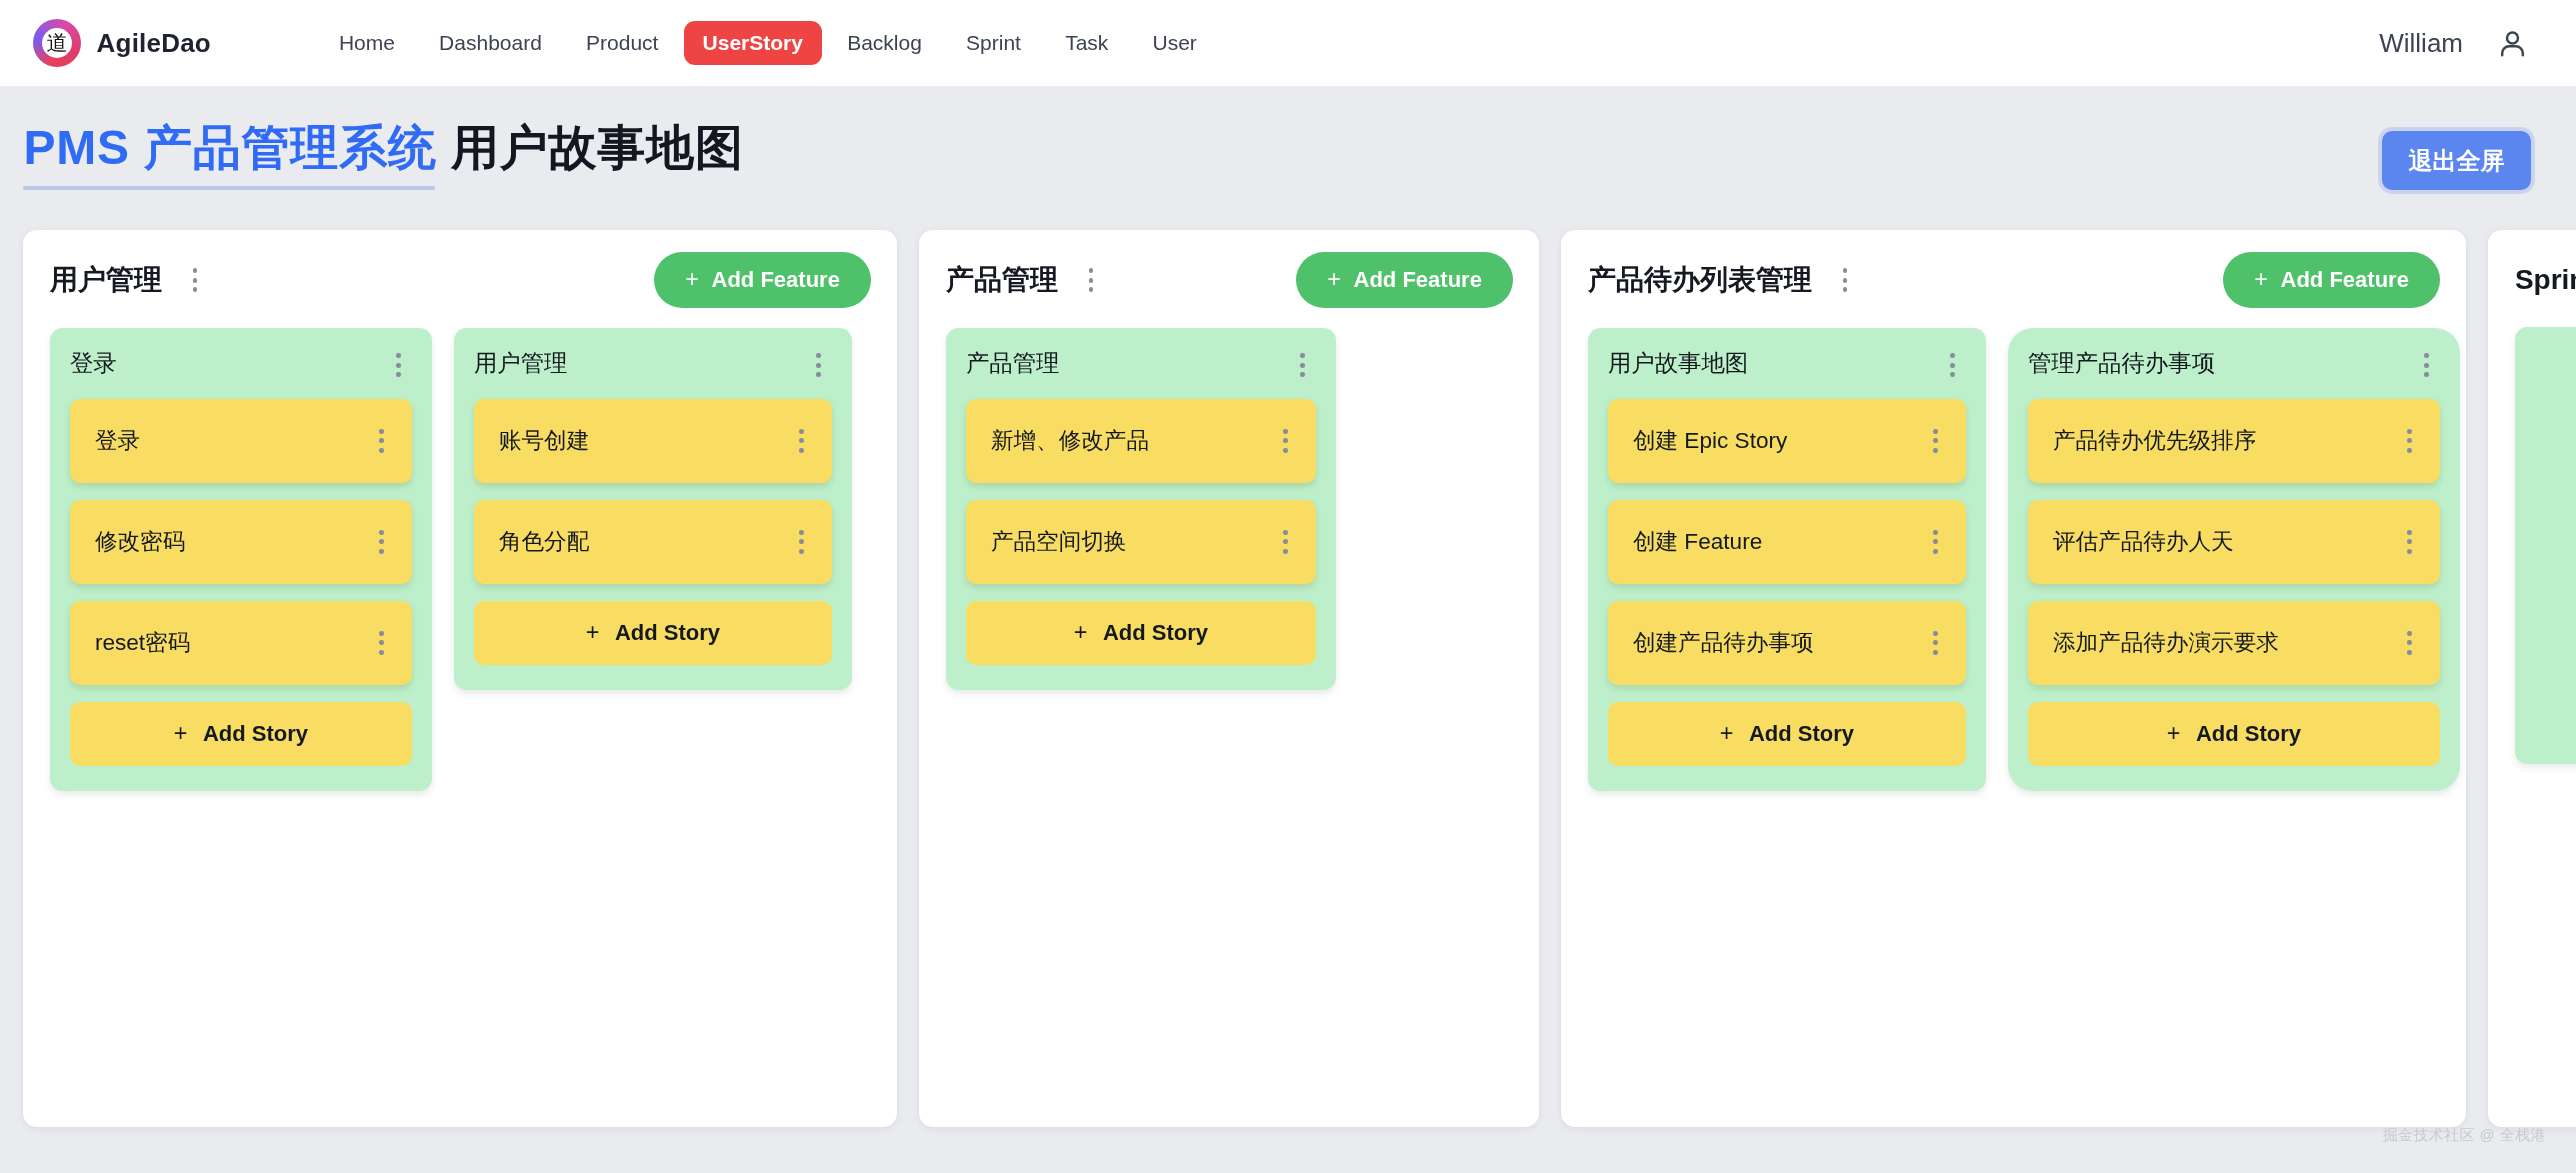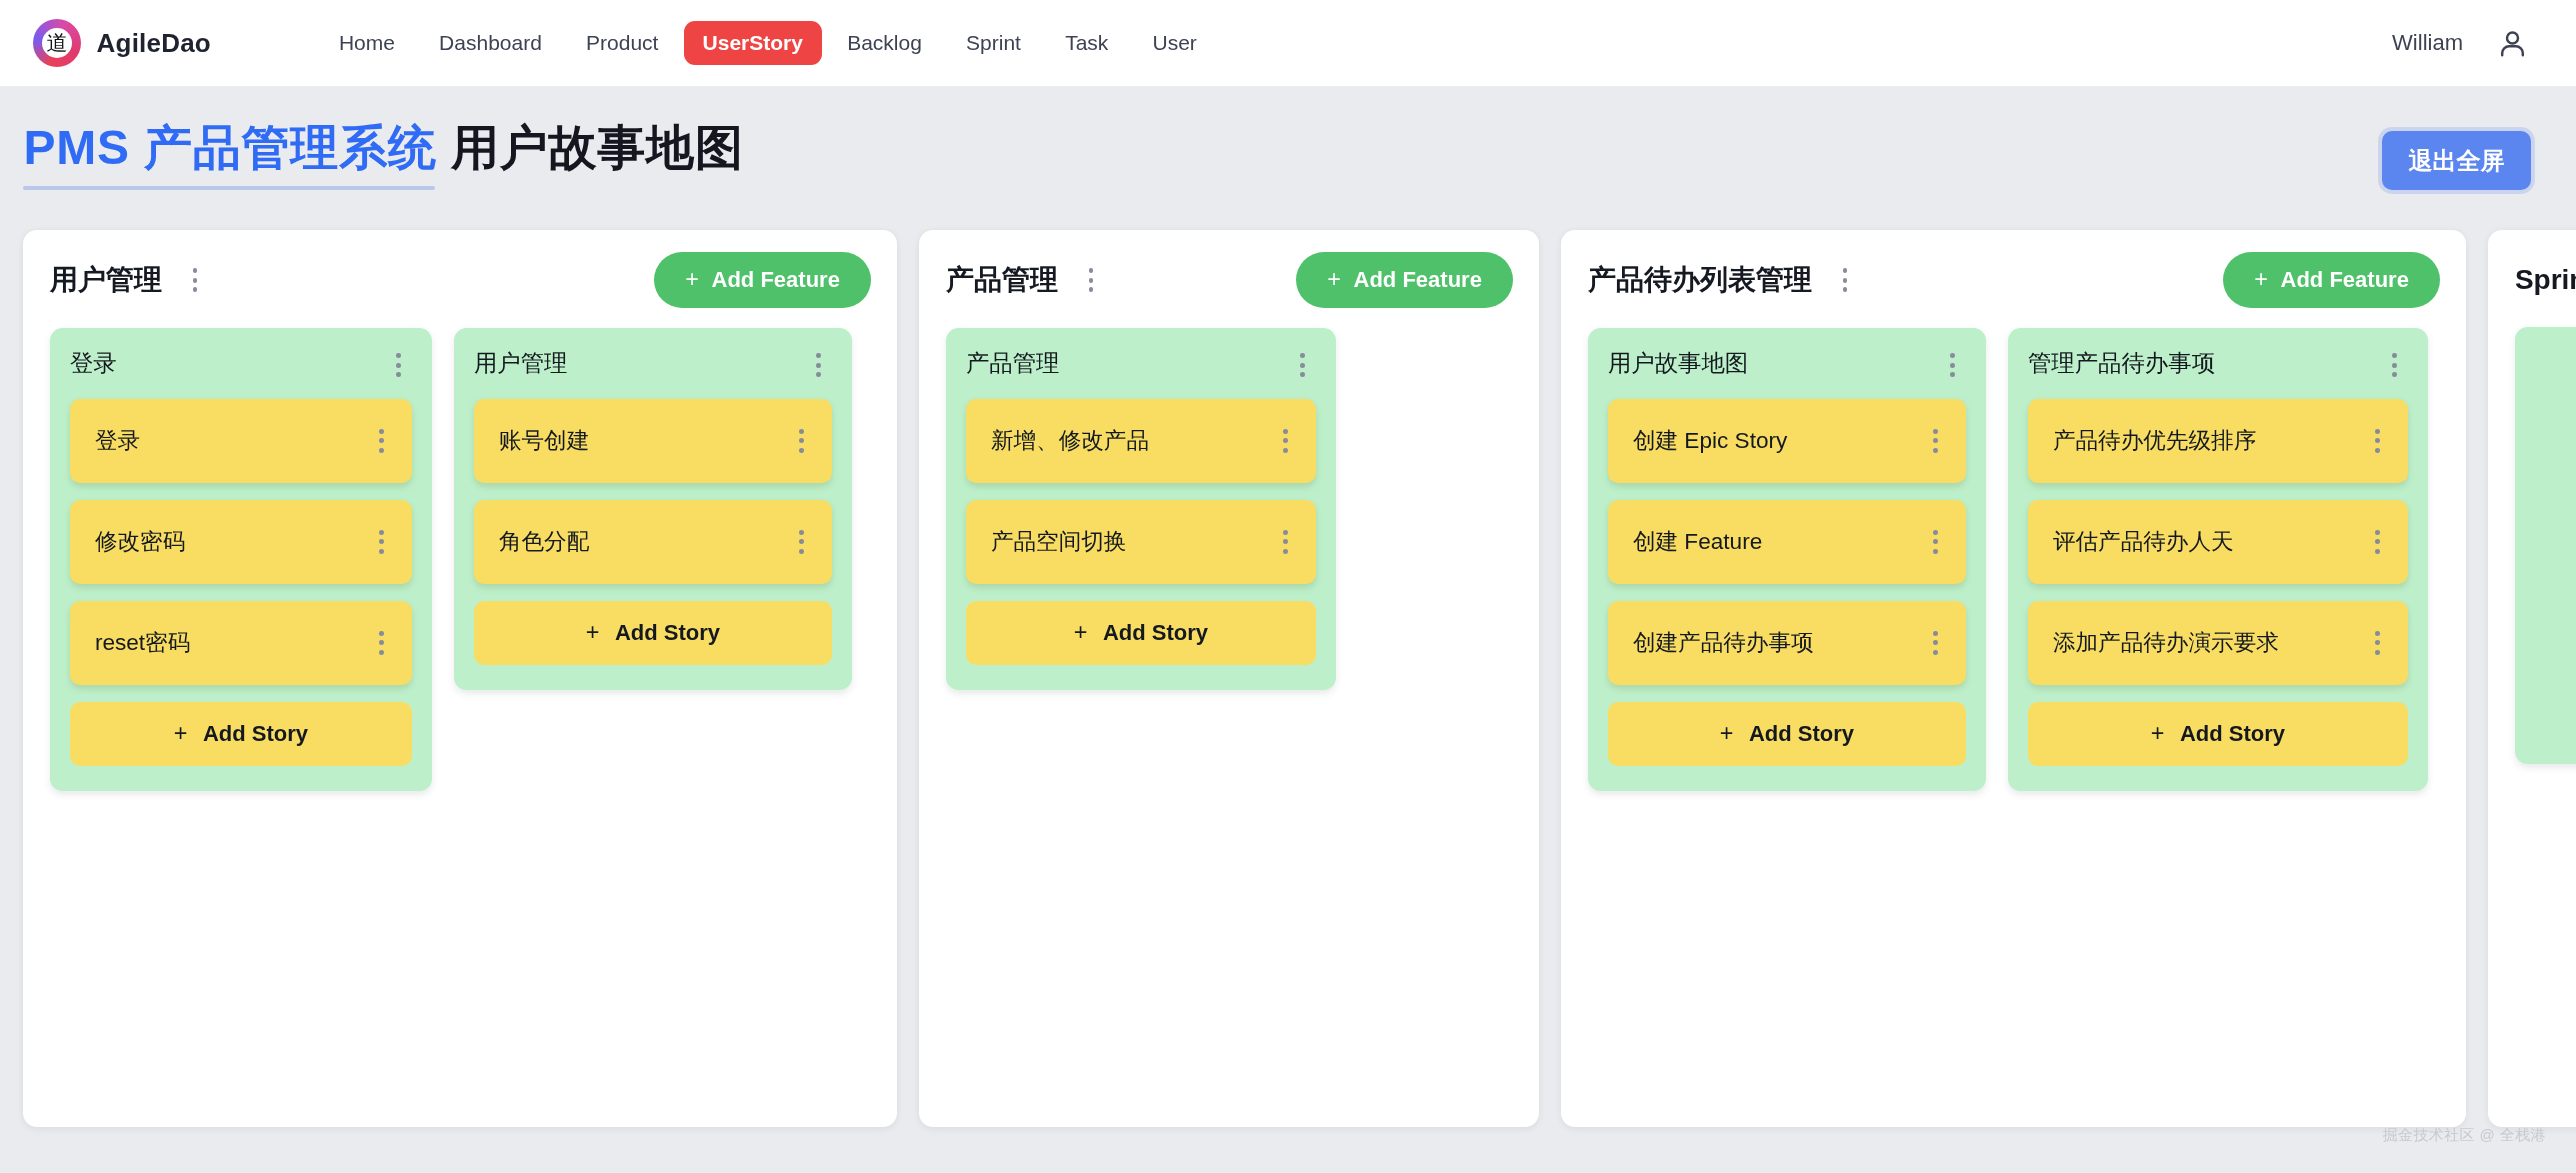"William" .user-name { font-size: 22px -> 26px }
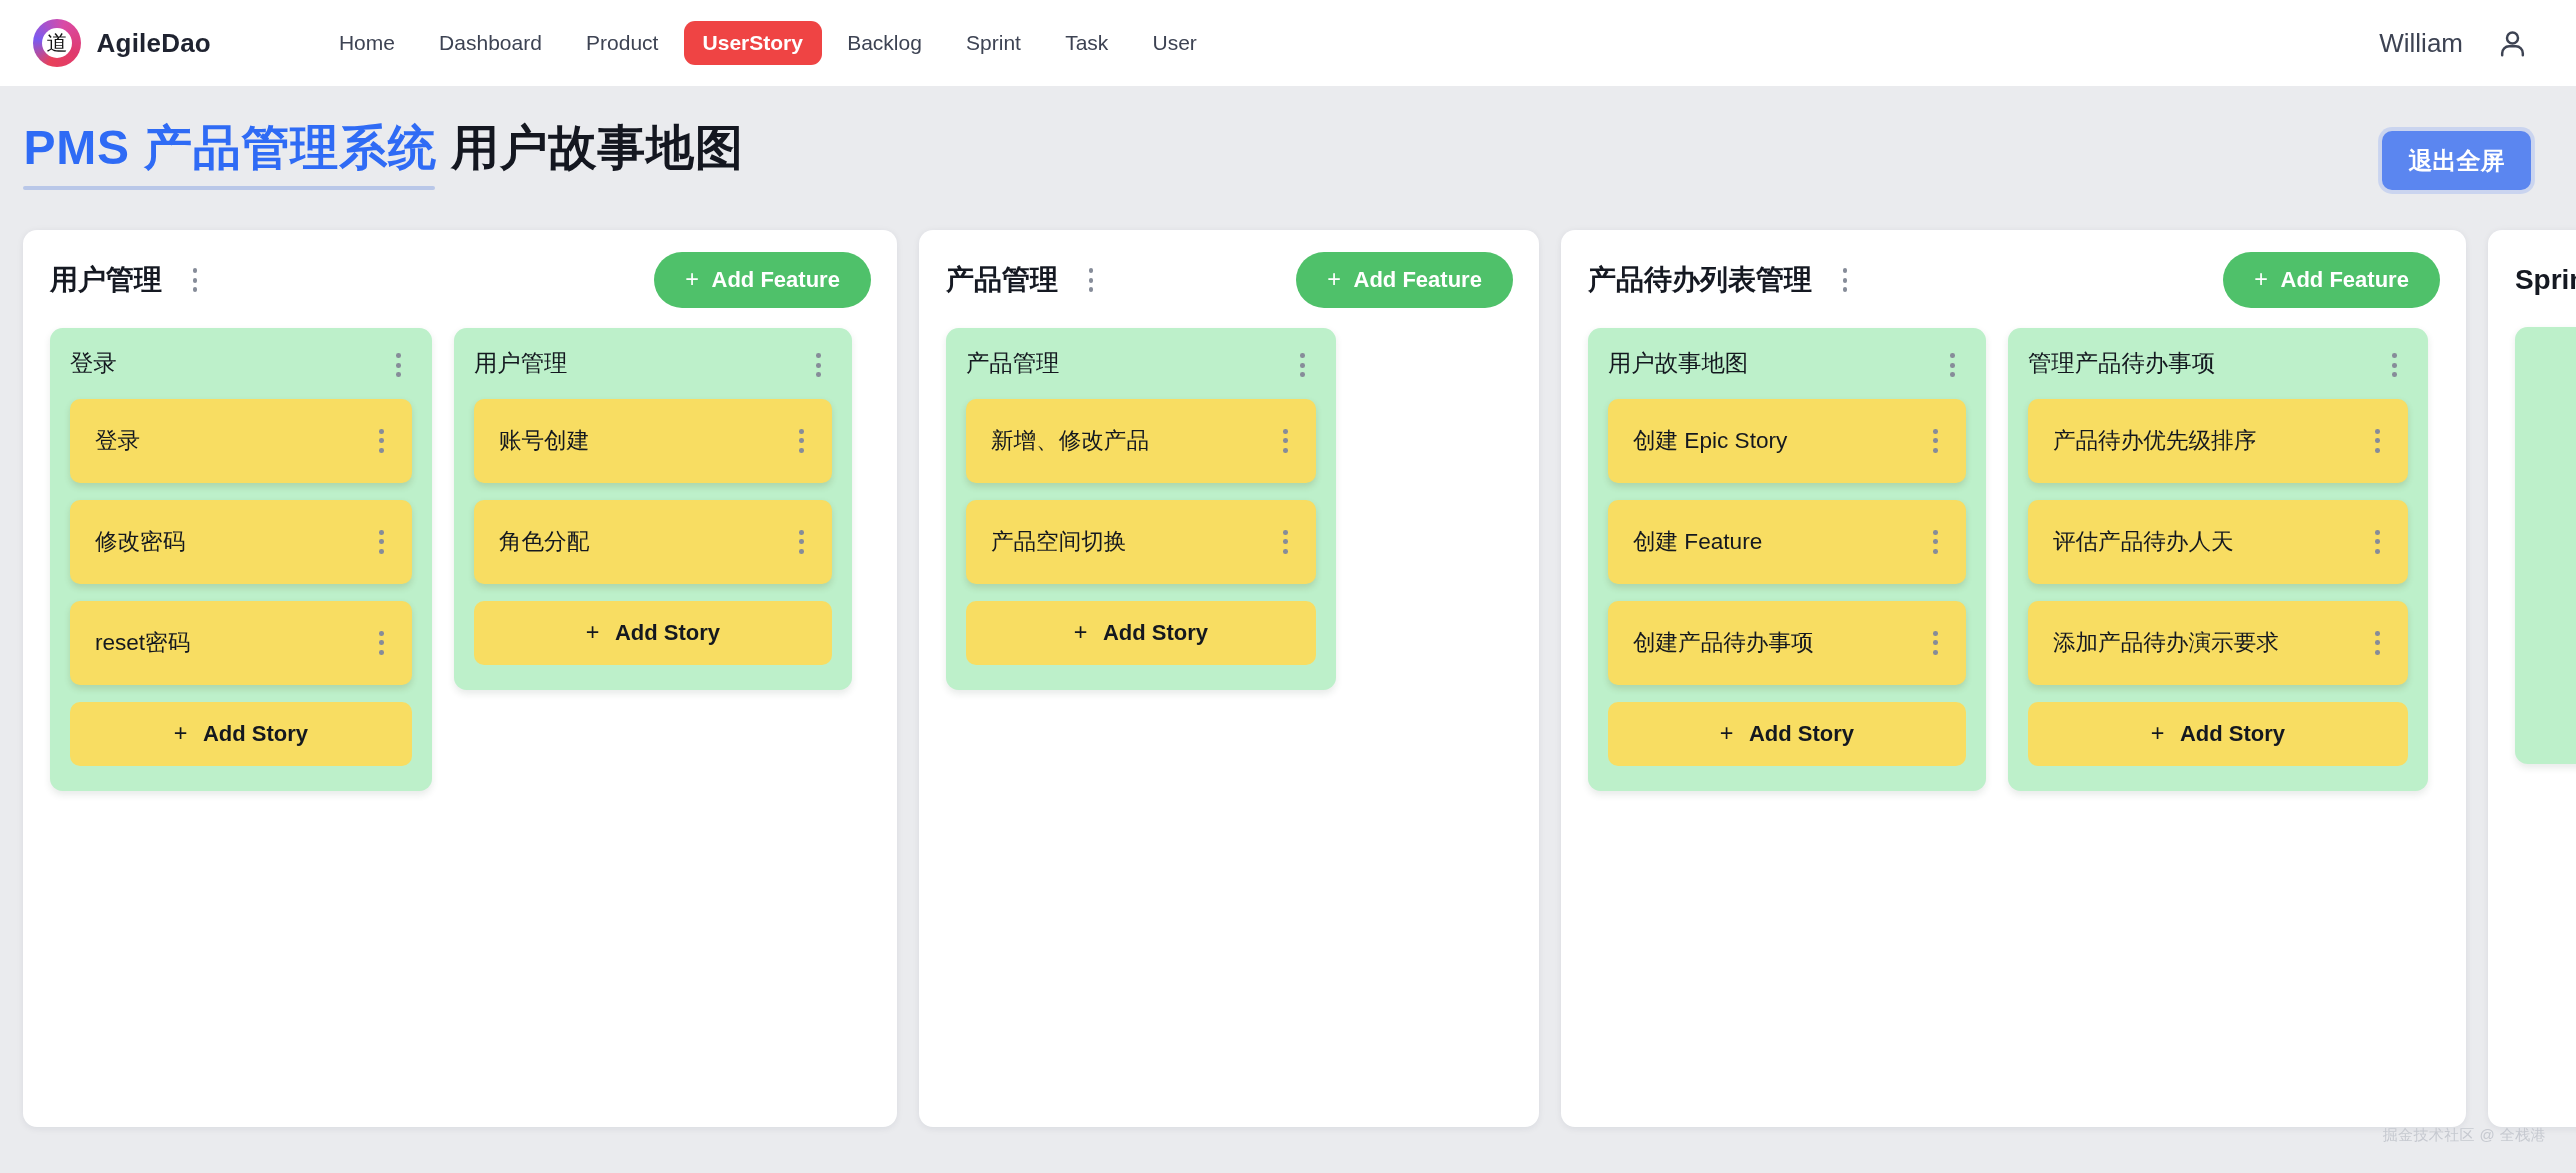"管理产品待办事项" div.feature-card { border-radius: none -> 25px; width: 420px -> 452px }
